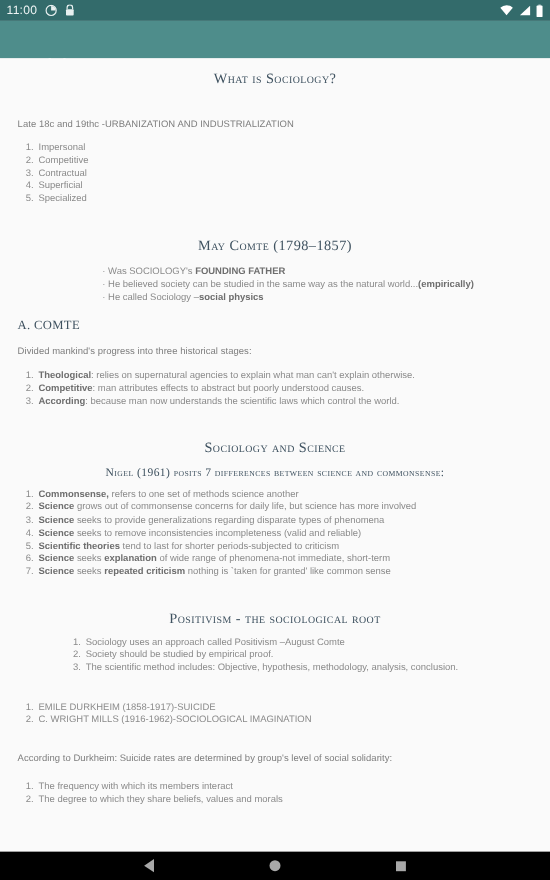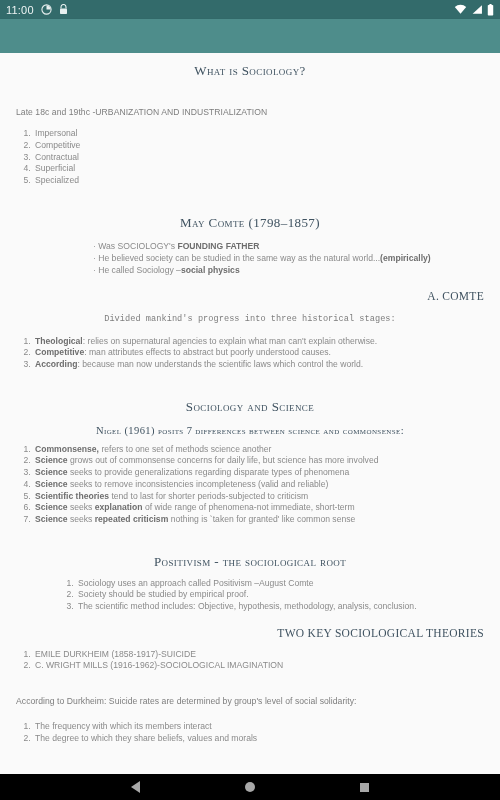"A. COMTE" .h-plain { text-align: right -> left }
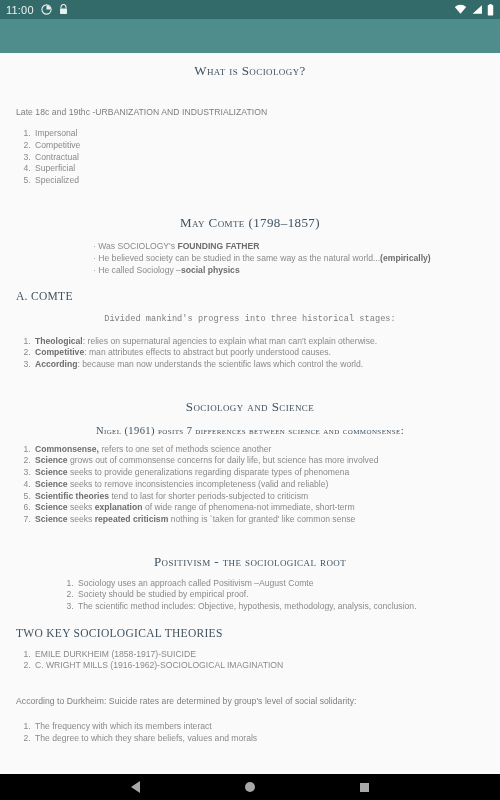"Divided mankind's progress into three" .p-center { font-family: Liberation Mono, monospace -> none; text-align: center -> left }
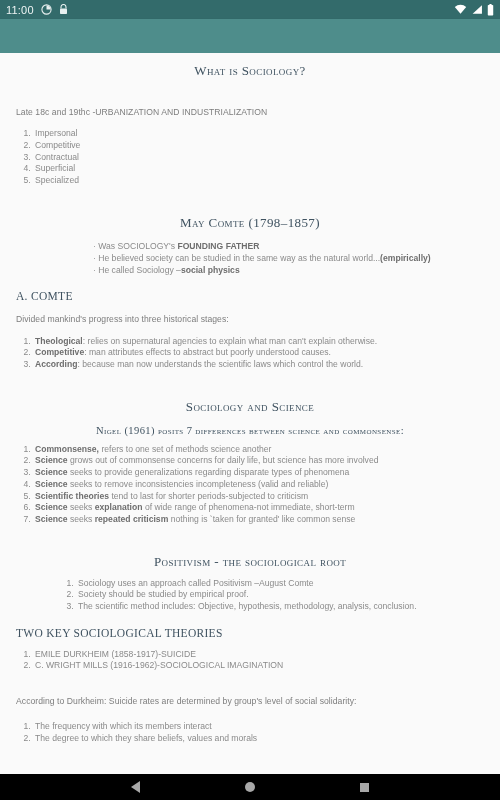"TWO KEY SOCIOLOGICAL THEORIES" div.h-plain { html: <div>TWO KEY SOCIOLOGICAL THEORIES</div> -> none }
